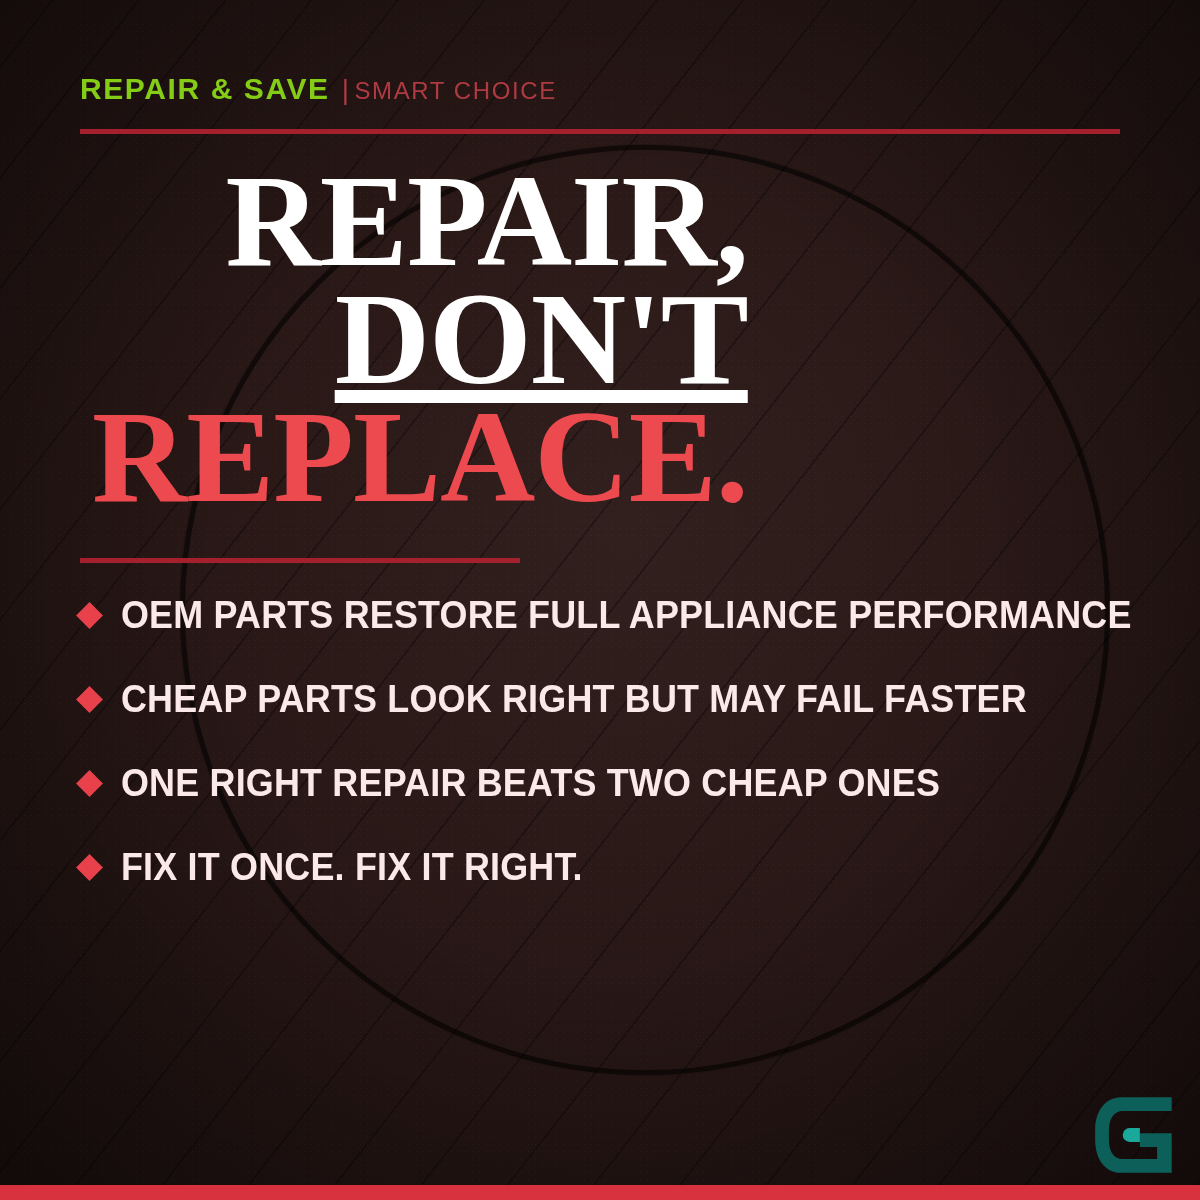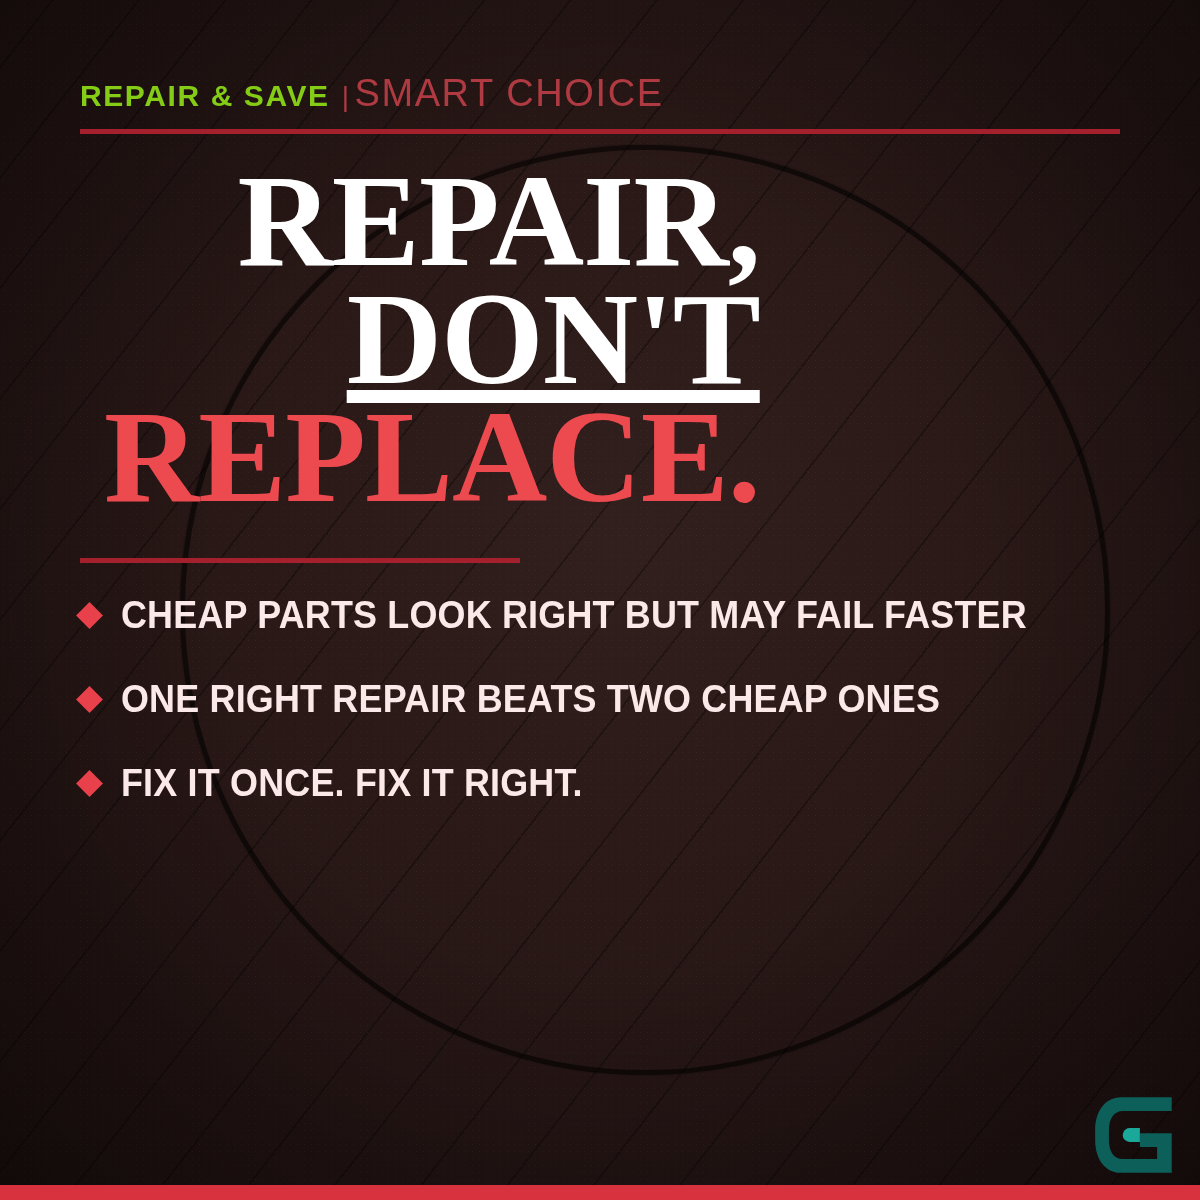"SMART CHOICE" .eyebrow .sub { font-size: 38px -> 24px }
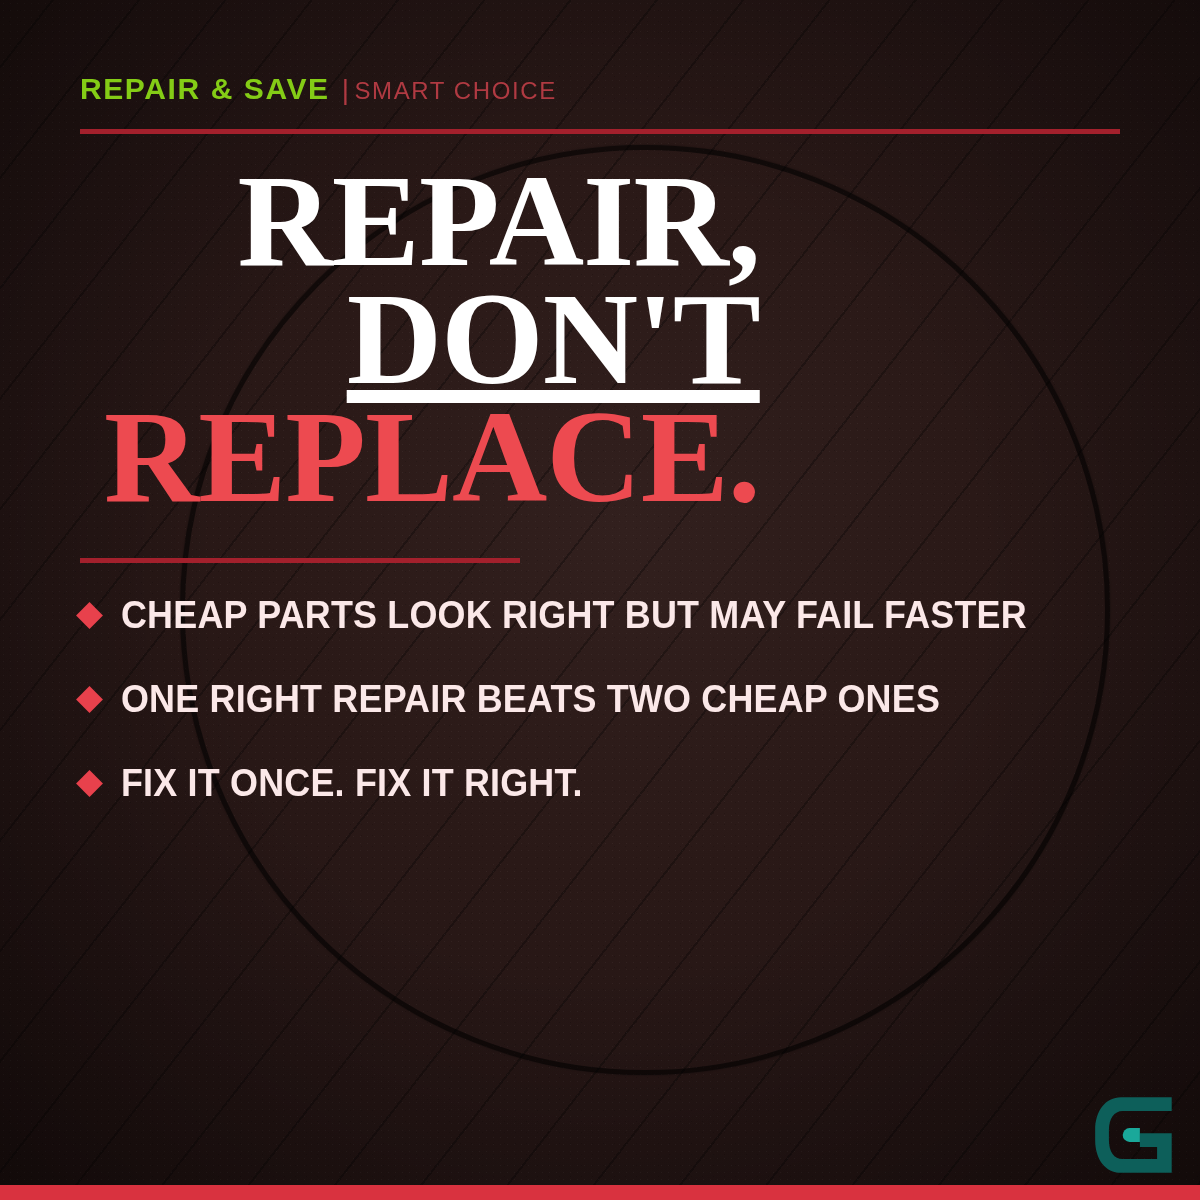"REPLACE." .headline .l3 { margin-left: 26px -> 14px }
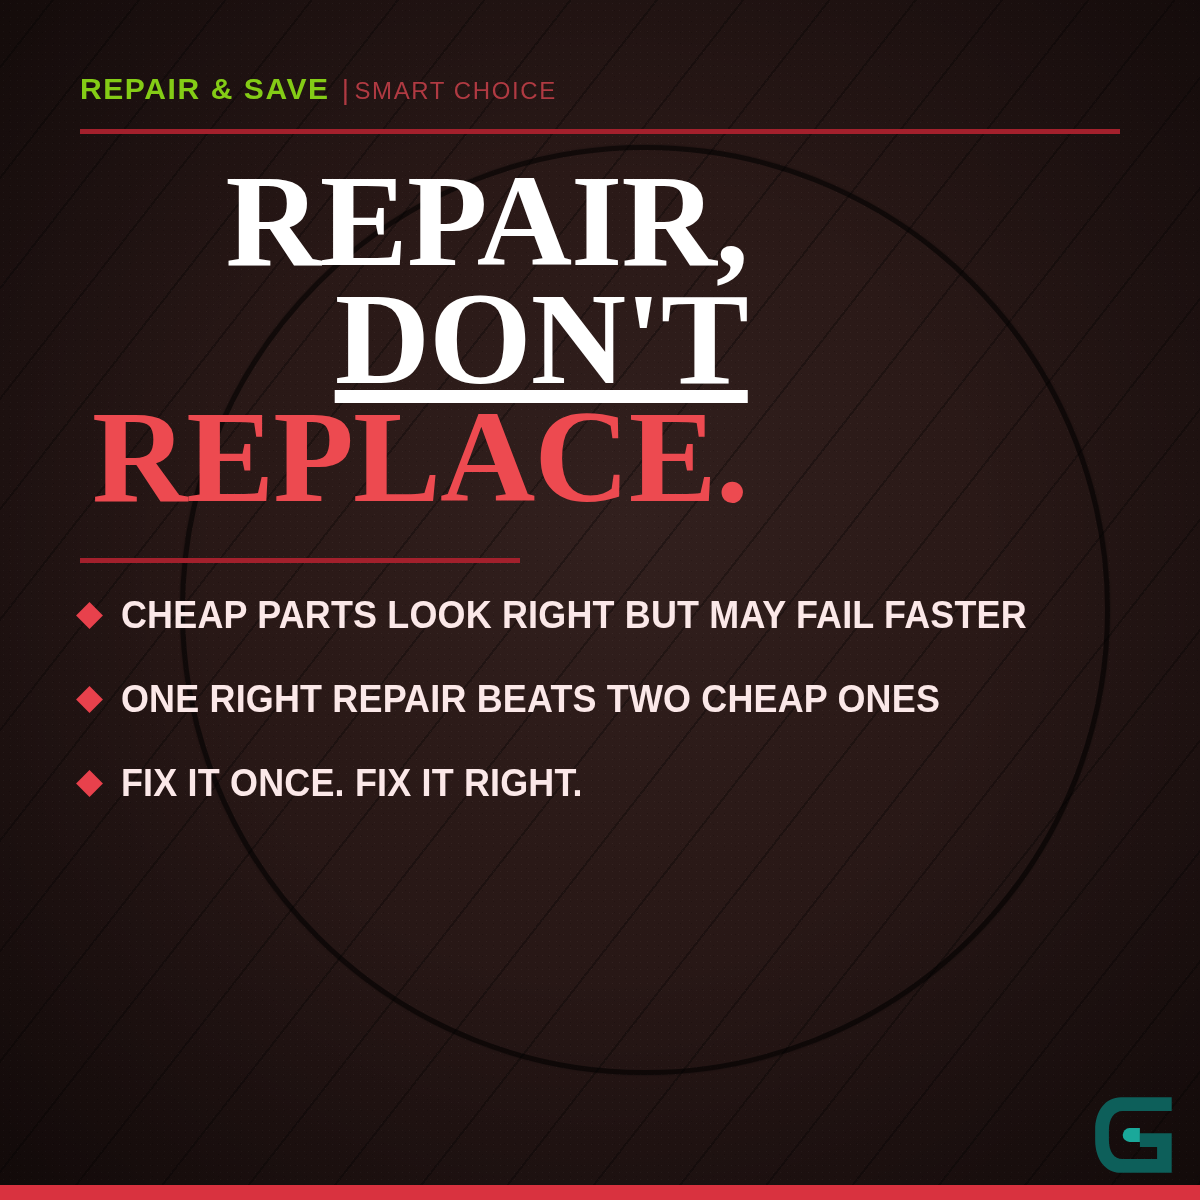"OEM PARTS RESTORE FULL APPLIANCE" li.bullet { html: none -> <li> <span></span> <span>OEM PARTS RESTORE FULL APPLIANCE PERFORMANCE</span> </li> }
